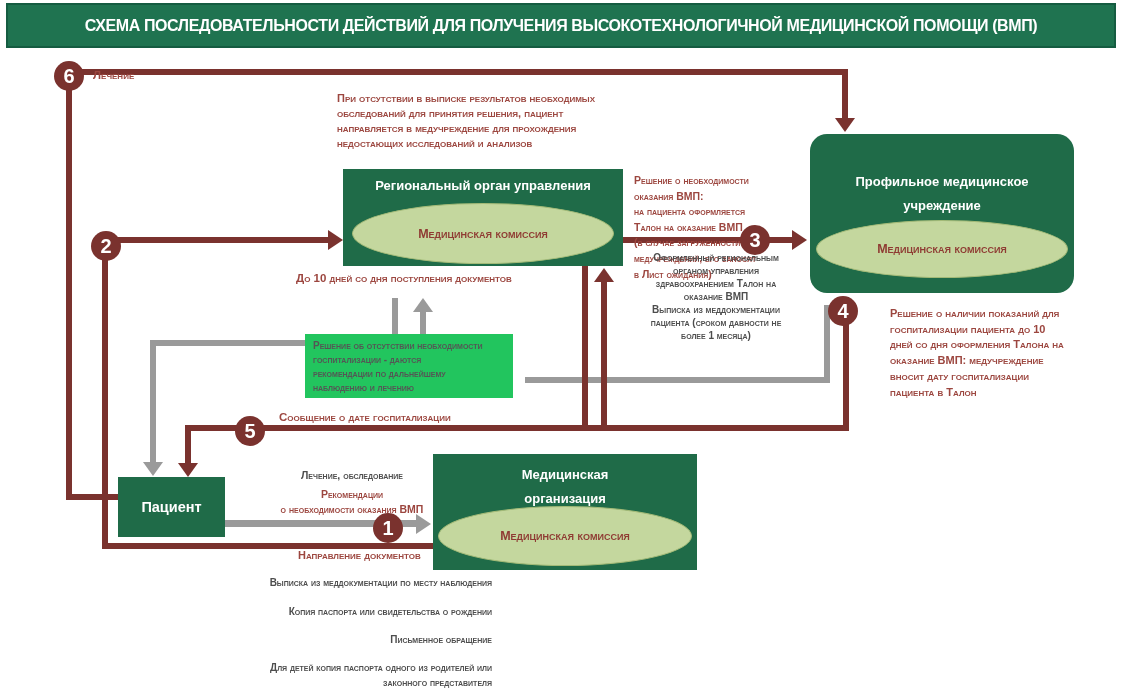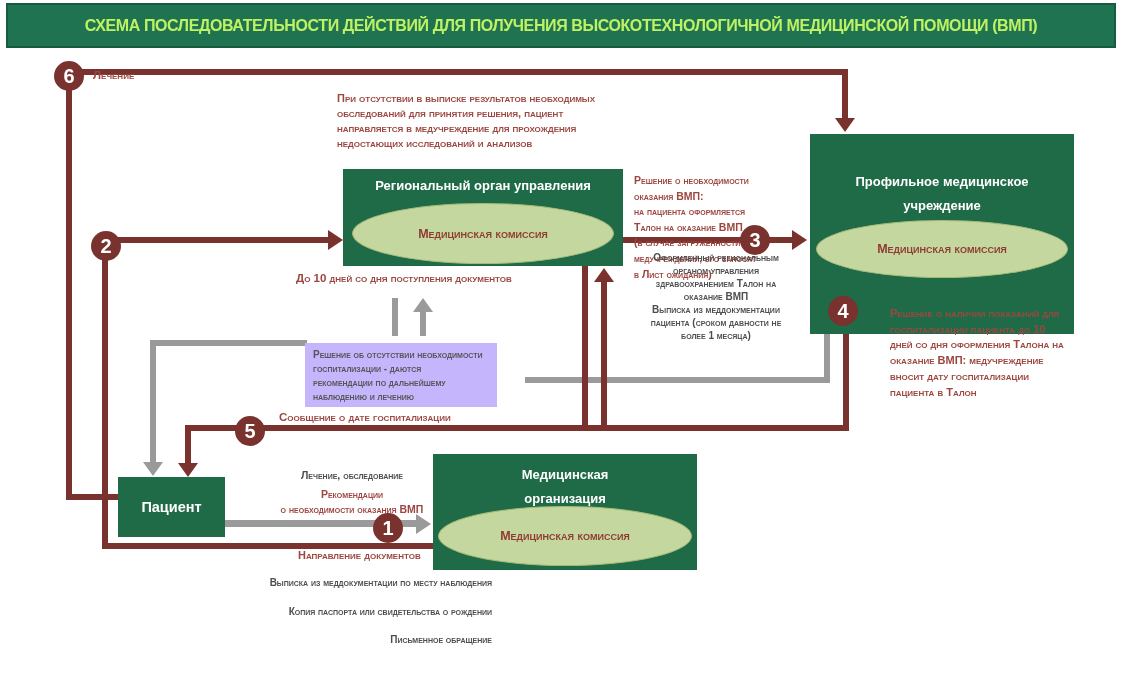"СХЕМА ПОСЛЕДОВАТЕЛЬНОСТИ ДЕЙСТВИЙ ДЛЯ" .header { color: #bef264 -> #ffffff }
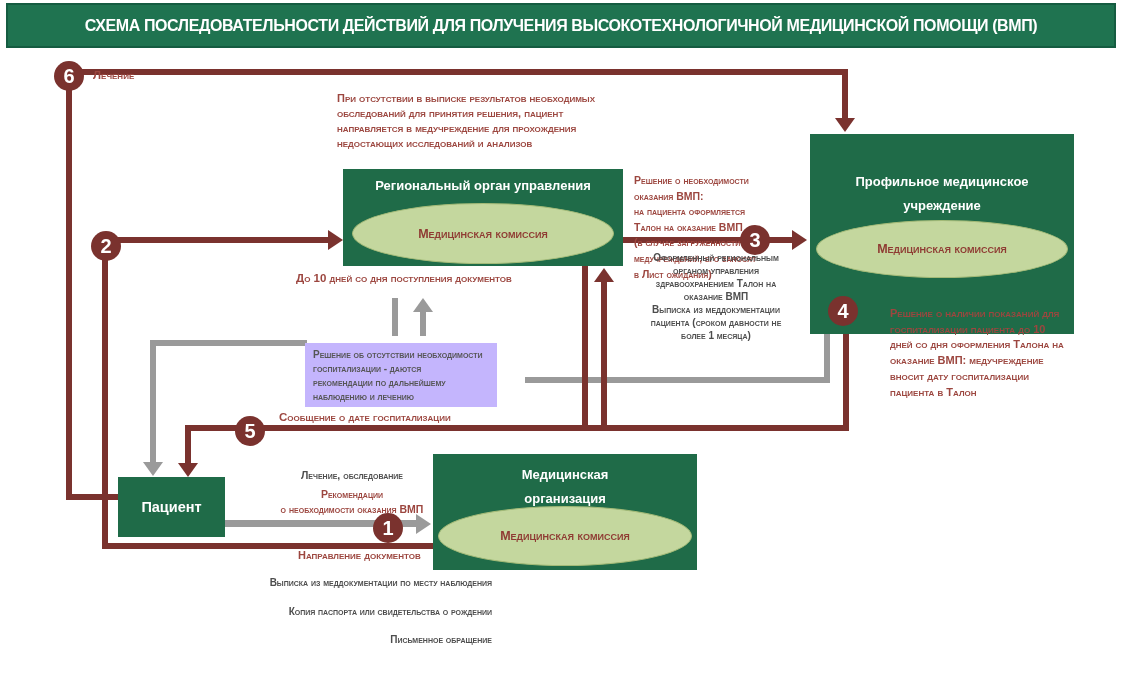"Профильное медицинское" div.node { border-radius: none -> 17px; height: 200px -> 159px }
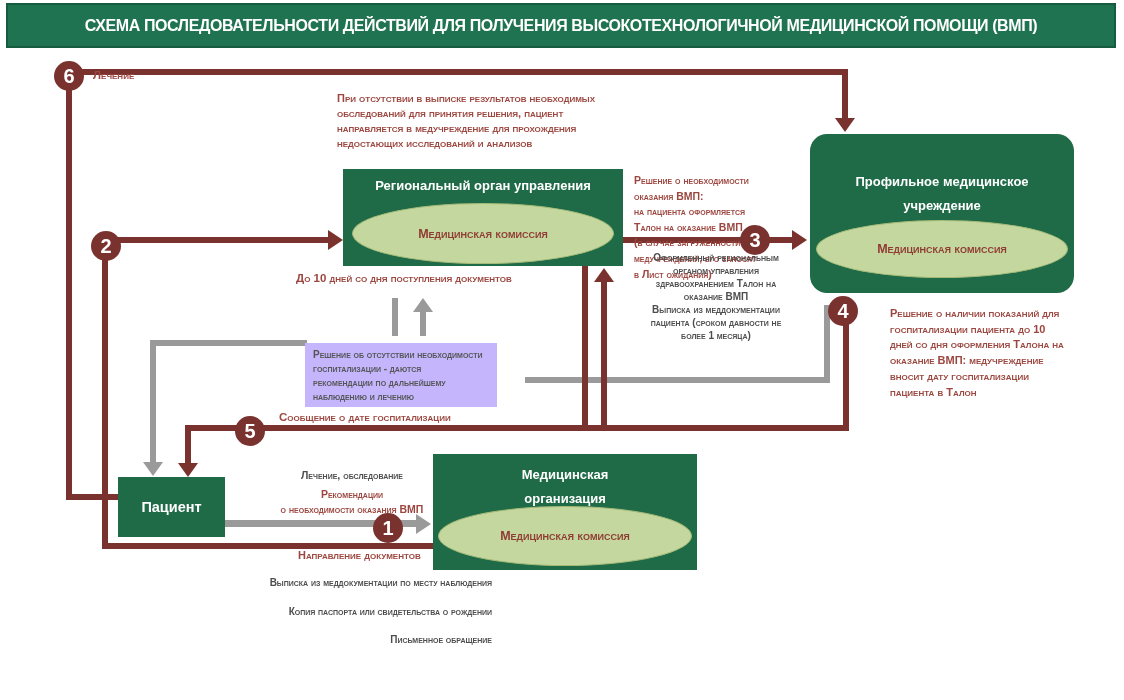"Решение об отсутствии необходимости" .graybox { background: #c4b5fd -> #22c55e; top: 343px -> 334px; width: 192px -> 208px }
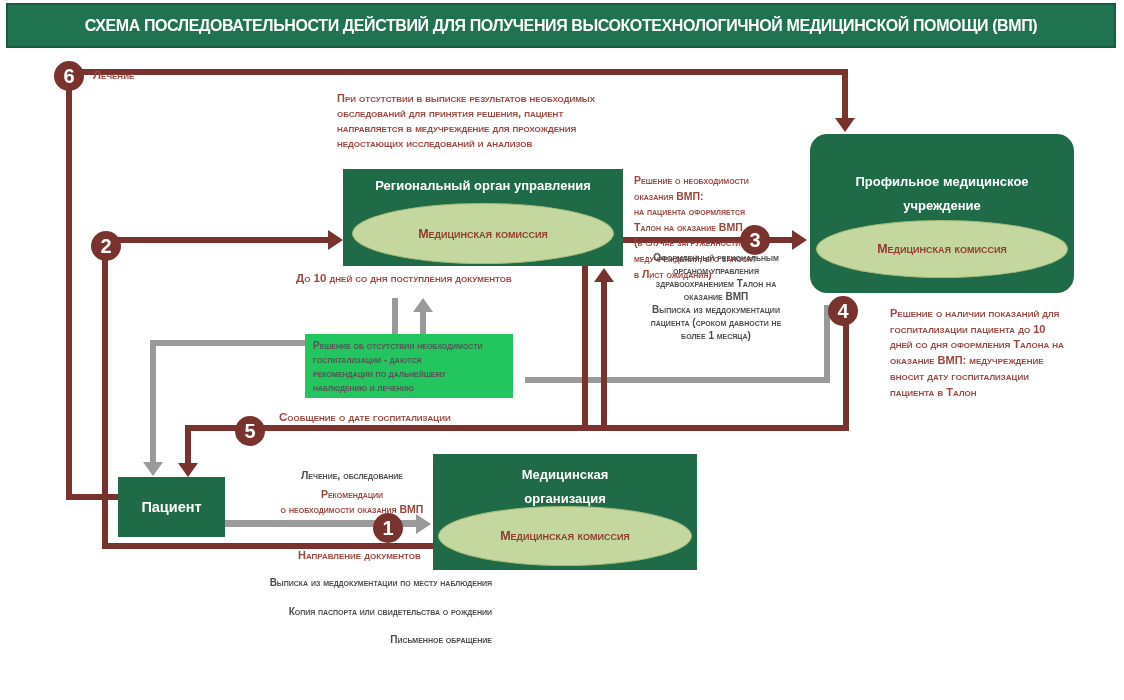"Для детей копия паспорта одного" div.doc-item { html: none -> <div>Для детей копия паспорта одного из родителей или законного представителя</div> }
